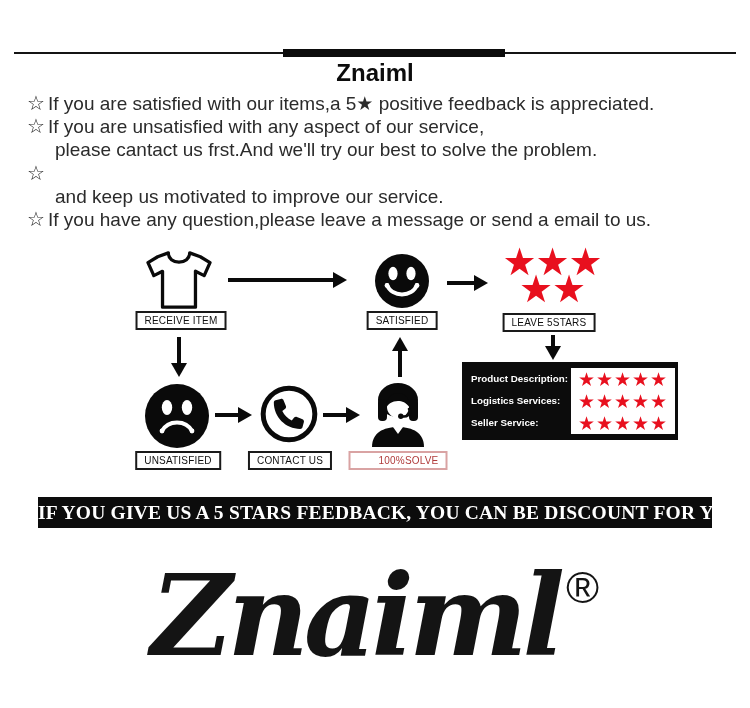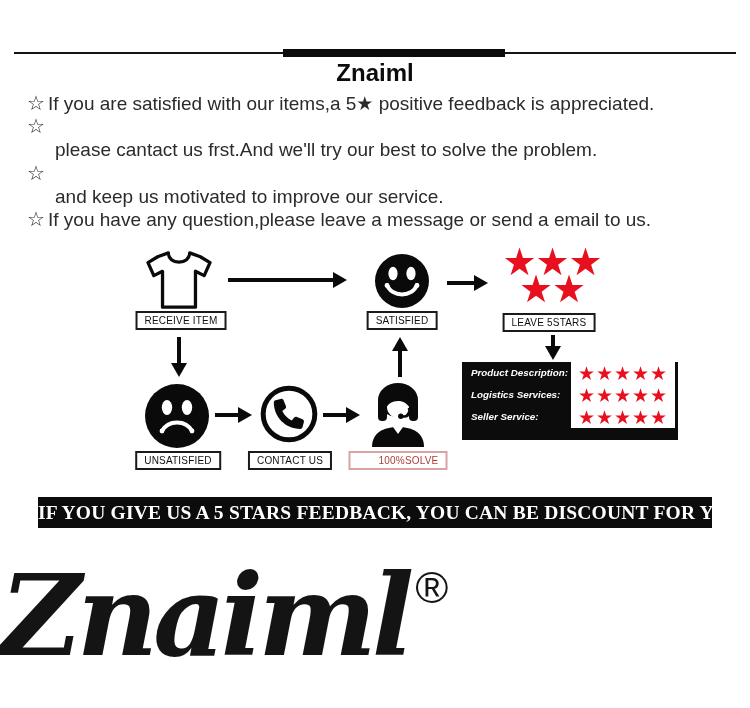"If you are unsatisfied with" span { html: none -> <span>If you are unsatisfied with any aspect of our service,</span> }
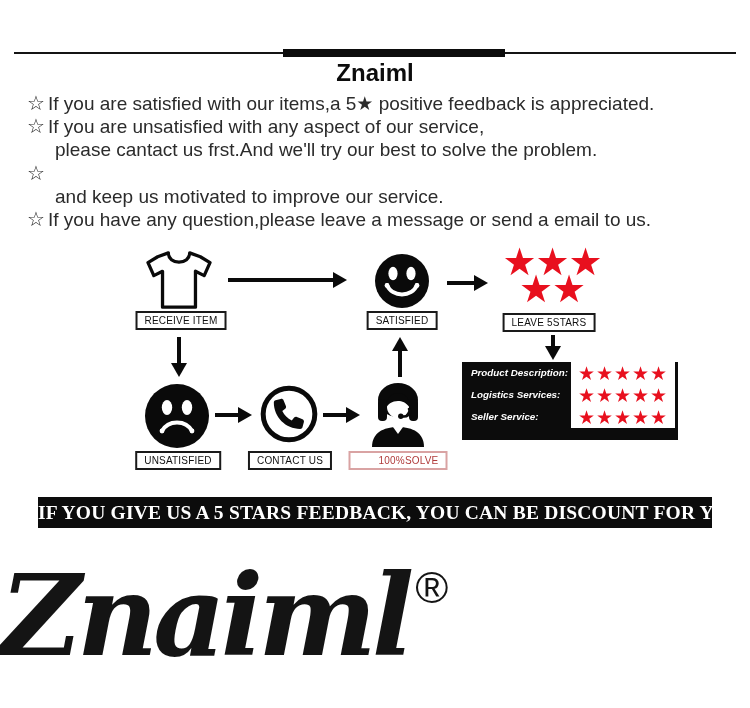"Product Description:" .rating-box { align-items: none -> center; font-style: italic -> none }
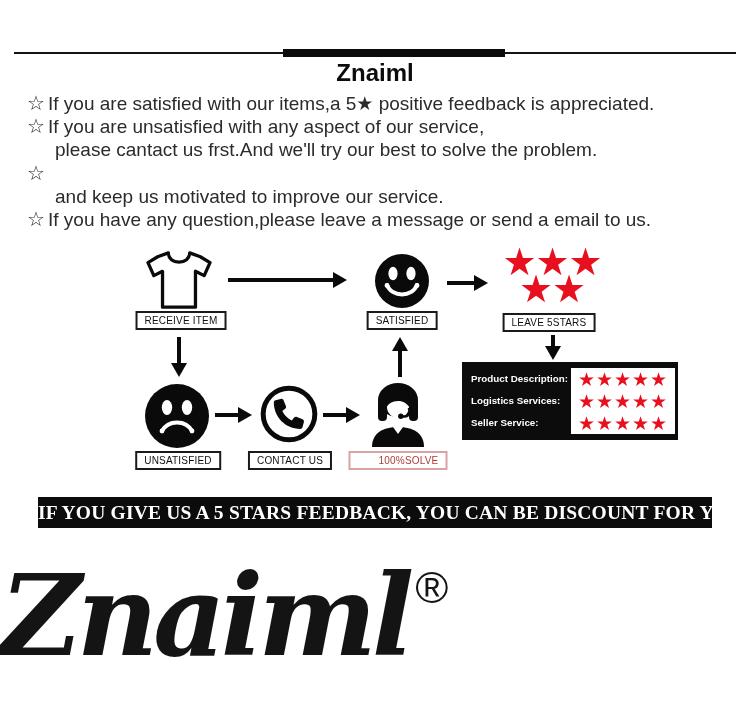"Znaiml®" .logo { text-align: none -> center }
